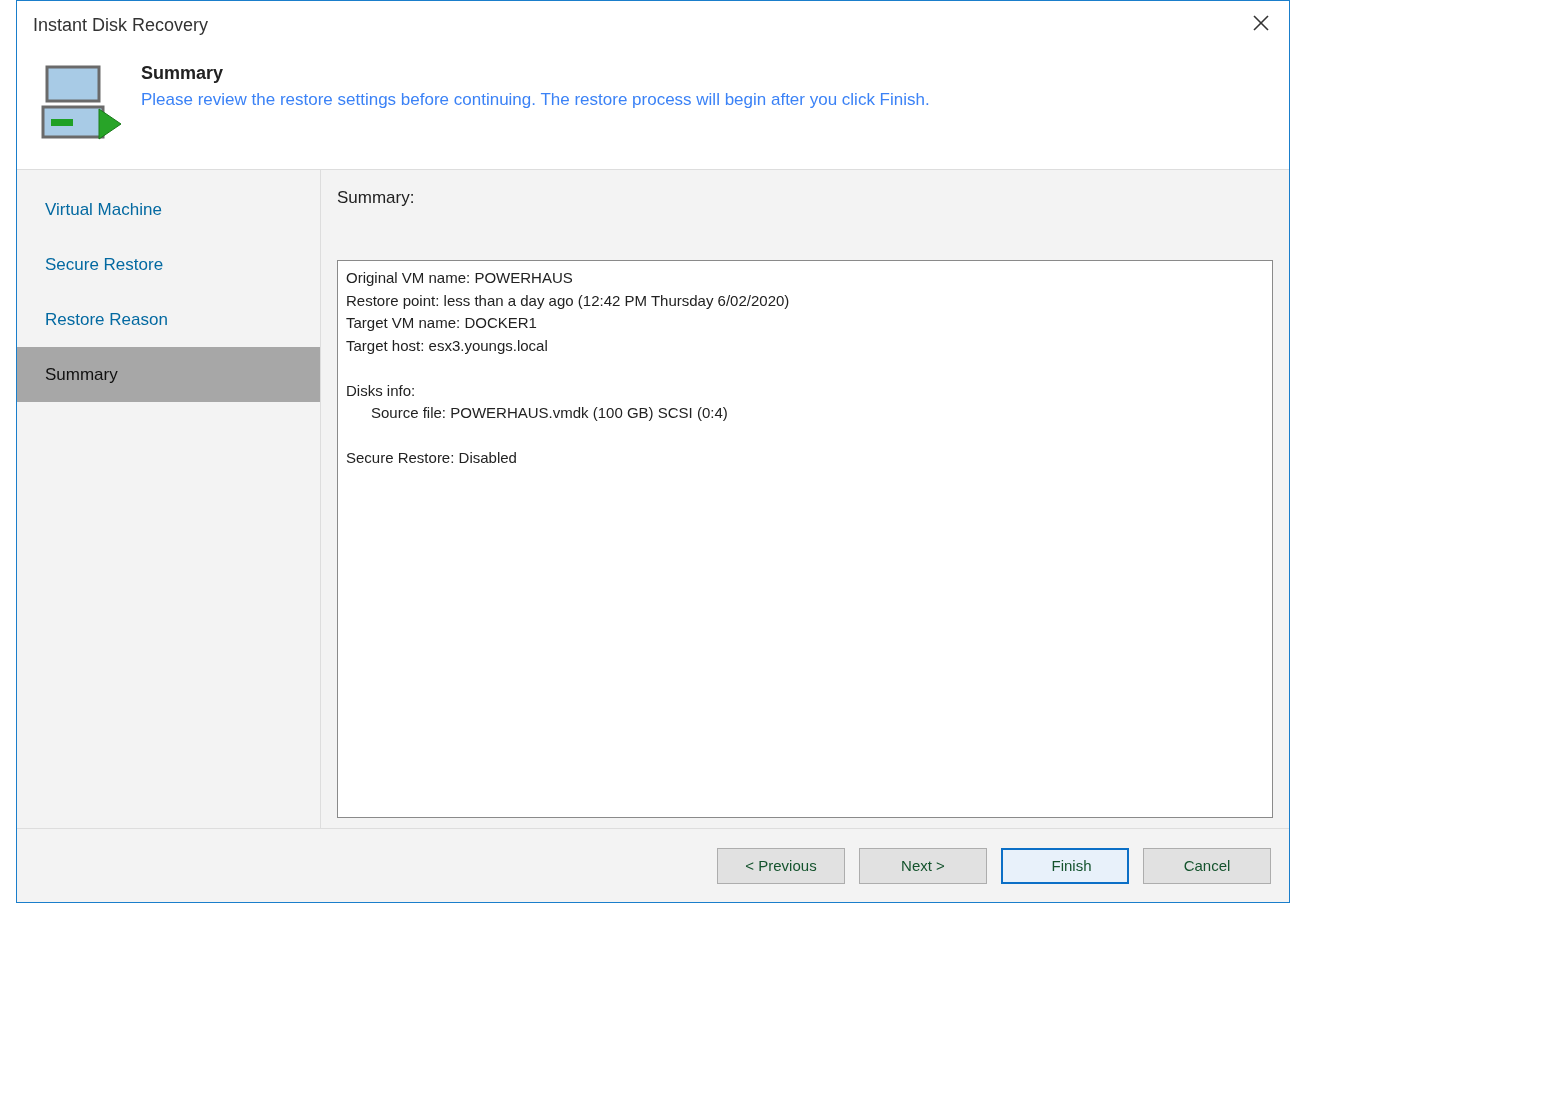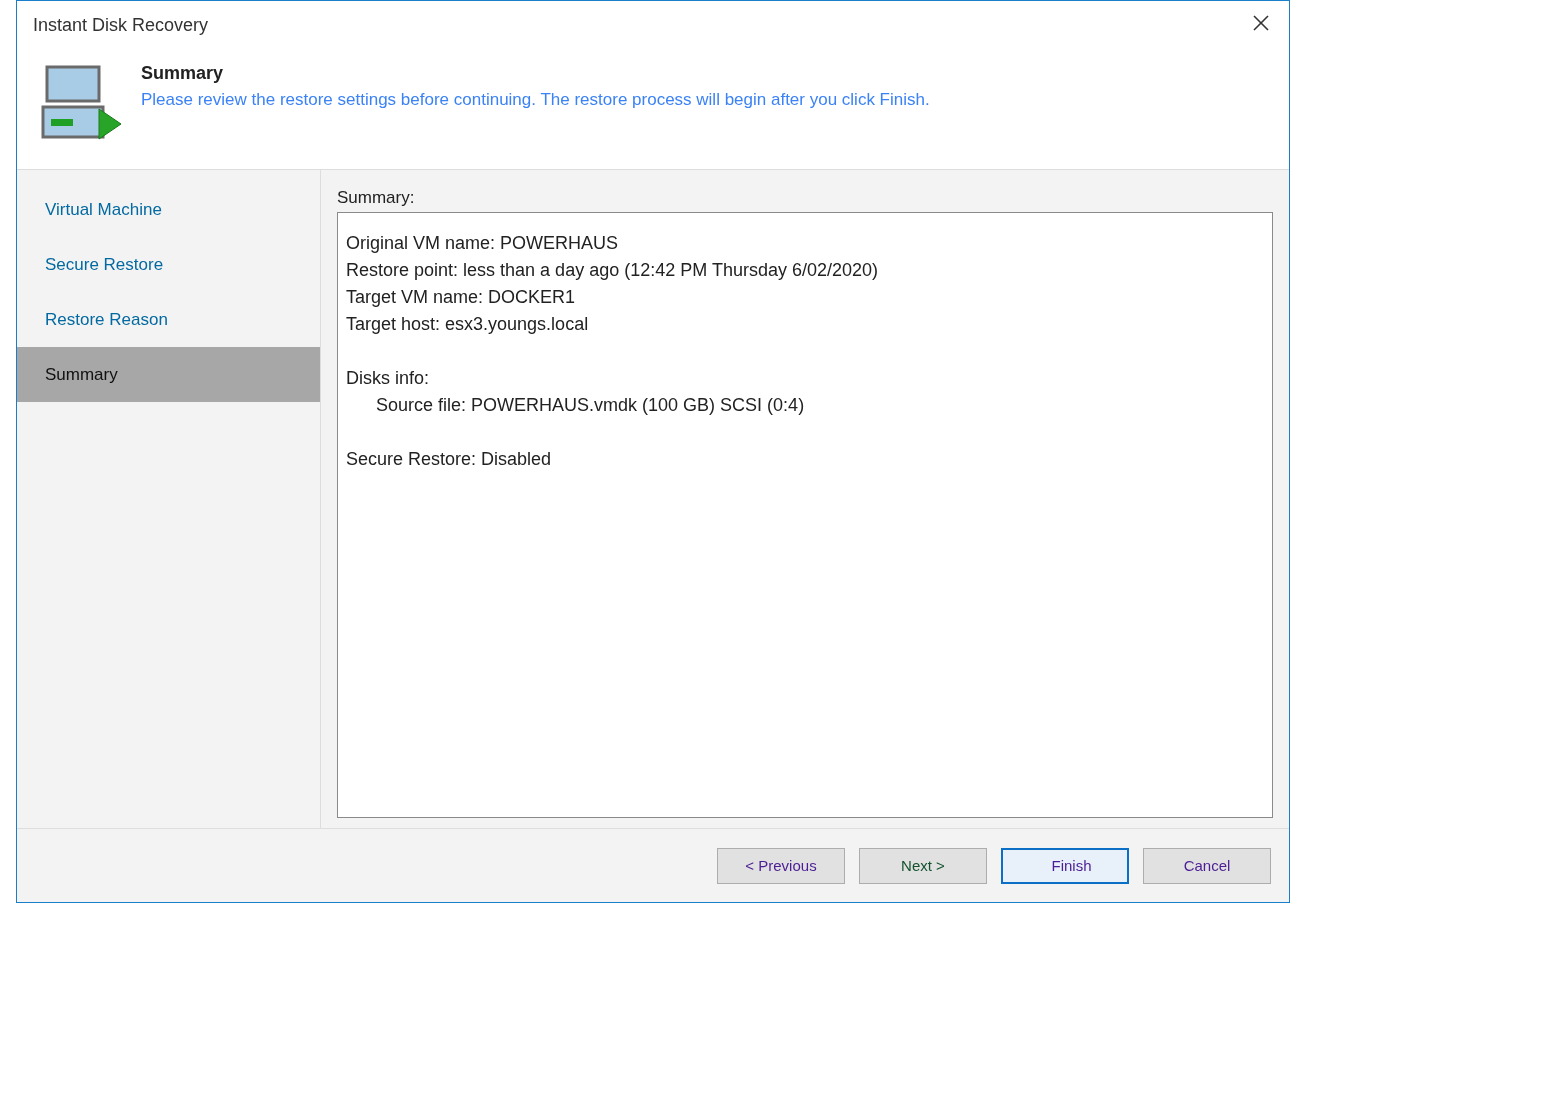"Summary:" .main { gap: none -> 48px }
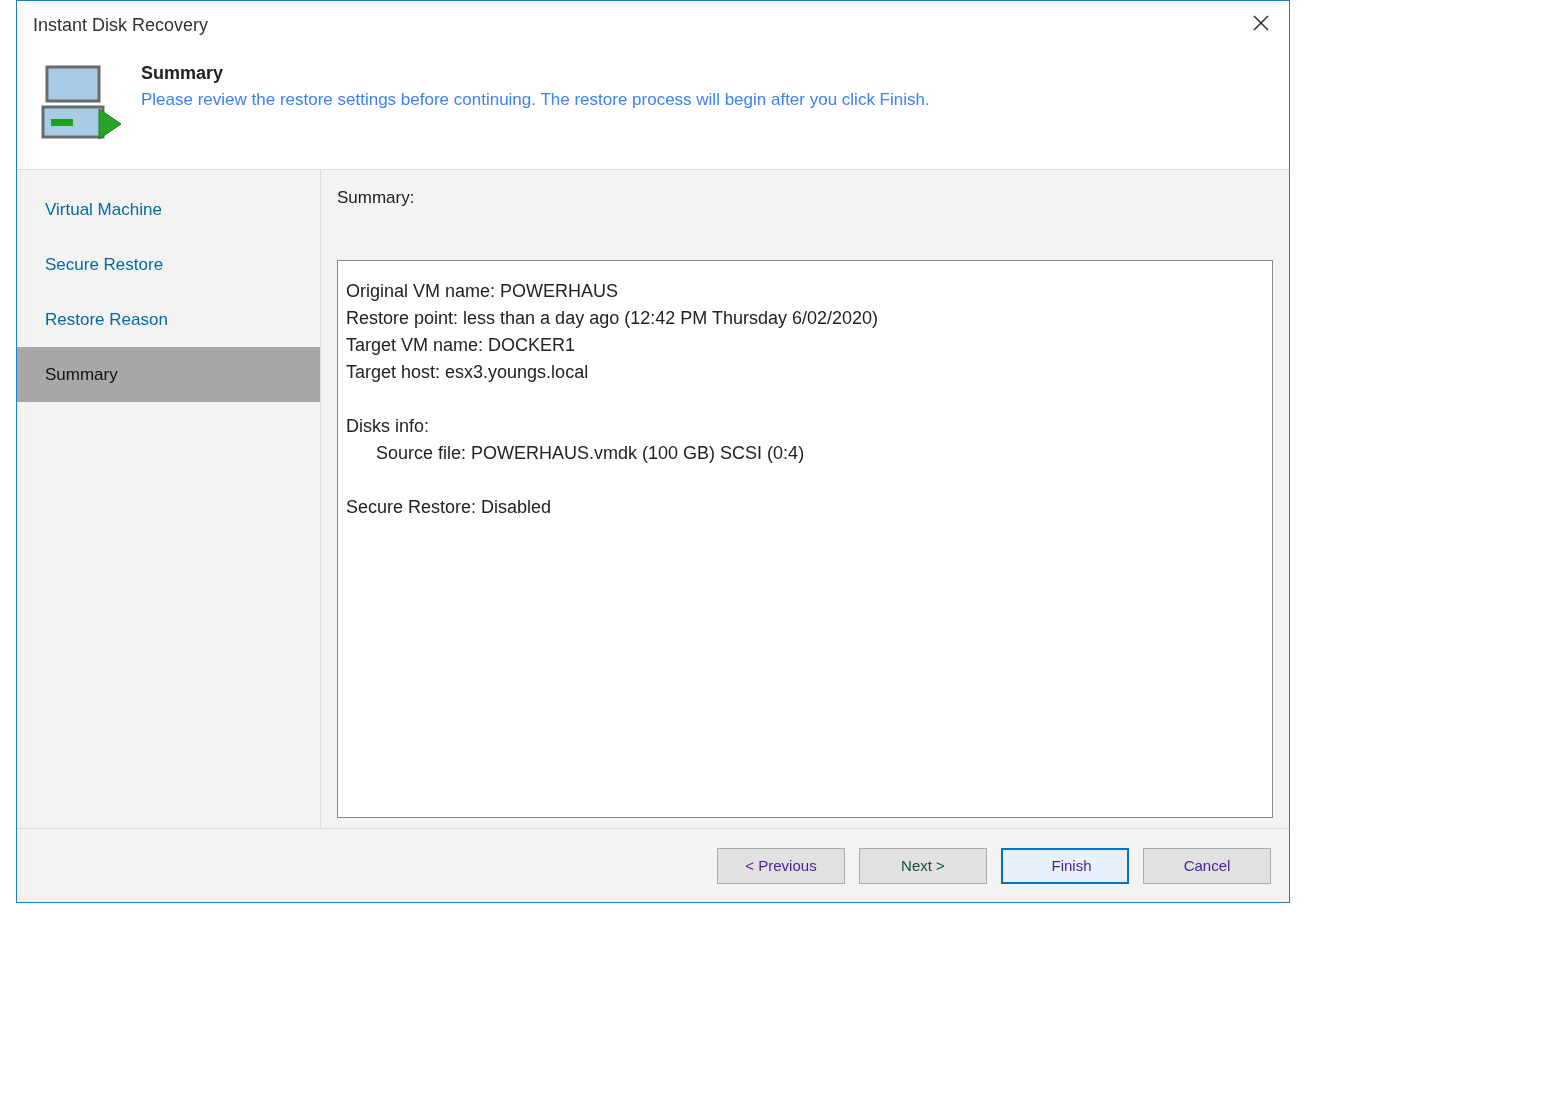"Original VM name: POWERHAUS Restore" .summary-box { font-size: 18px -> 15px; padding: 17px 8px -> 6px 8px }
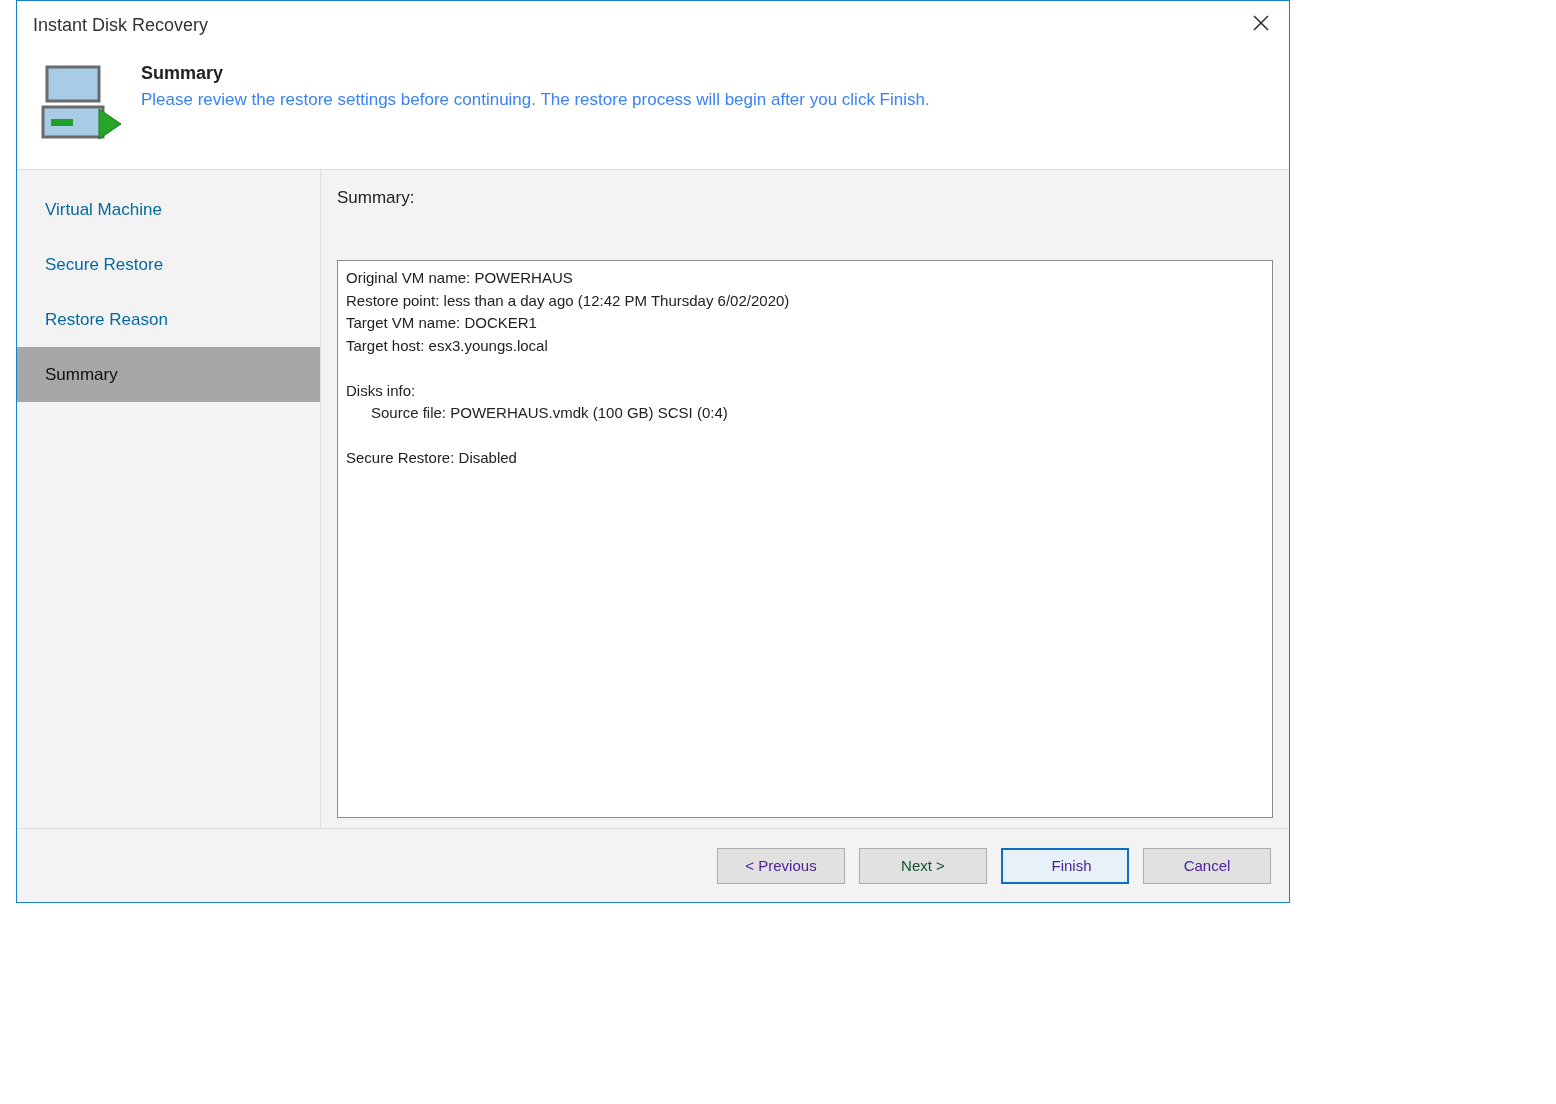"< Previous" .btn { color: #4c1d95 -> #14532d }
